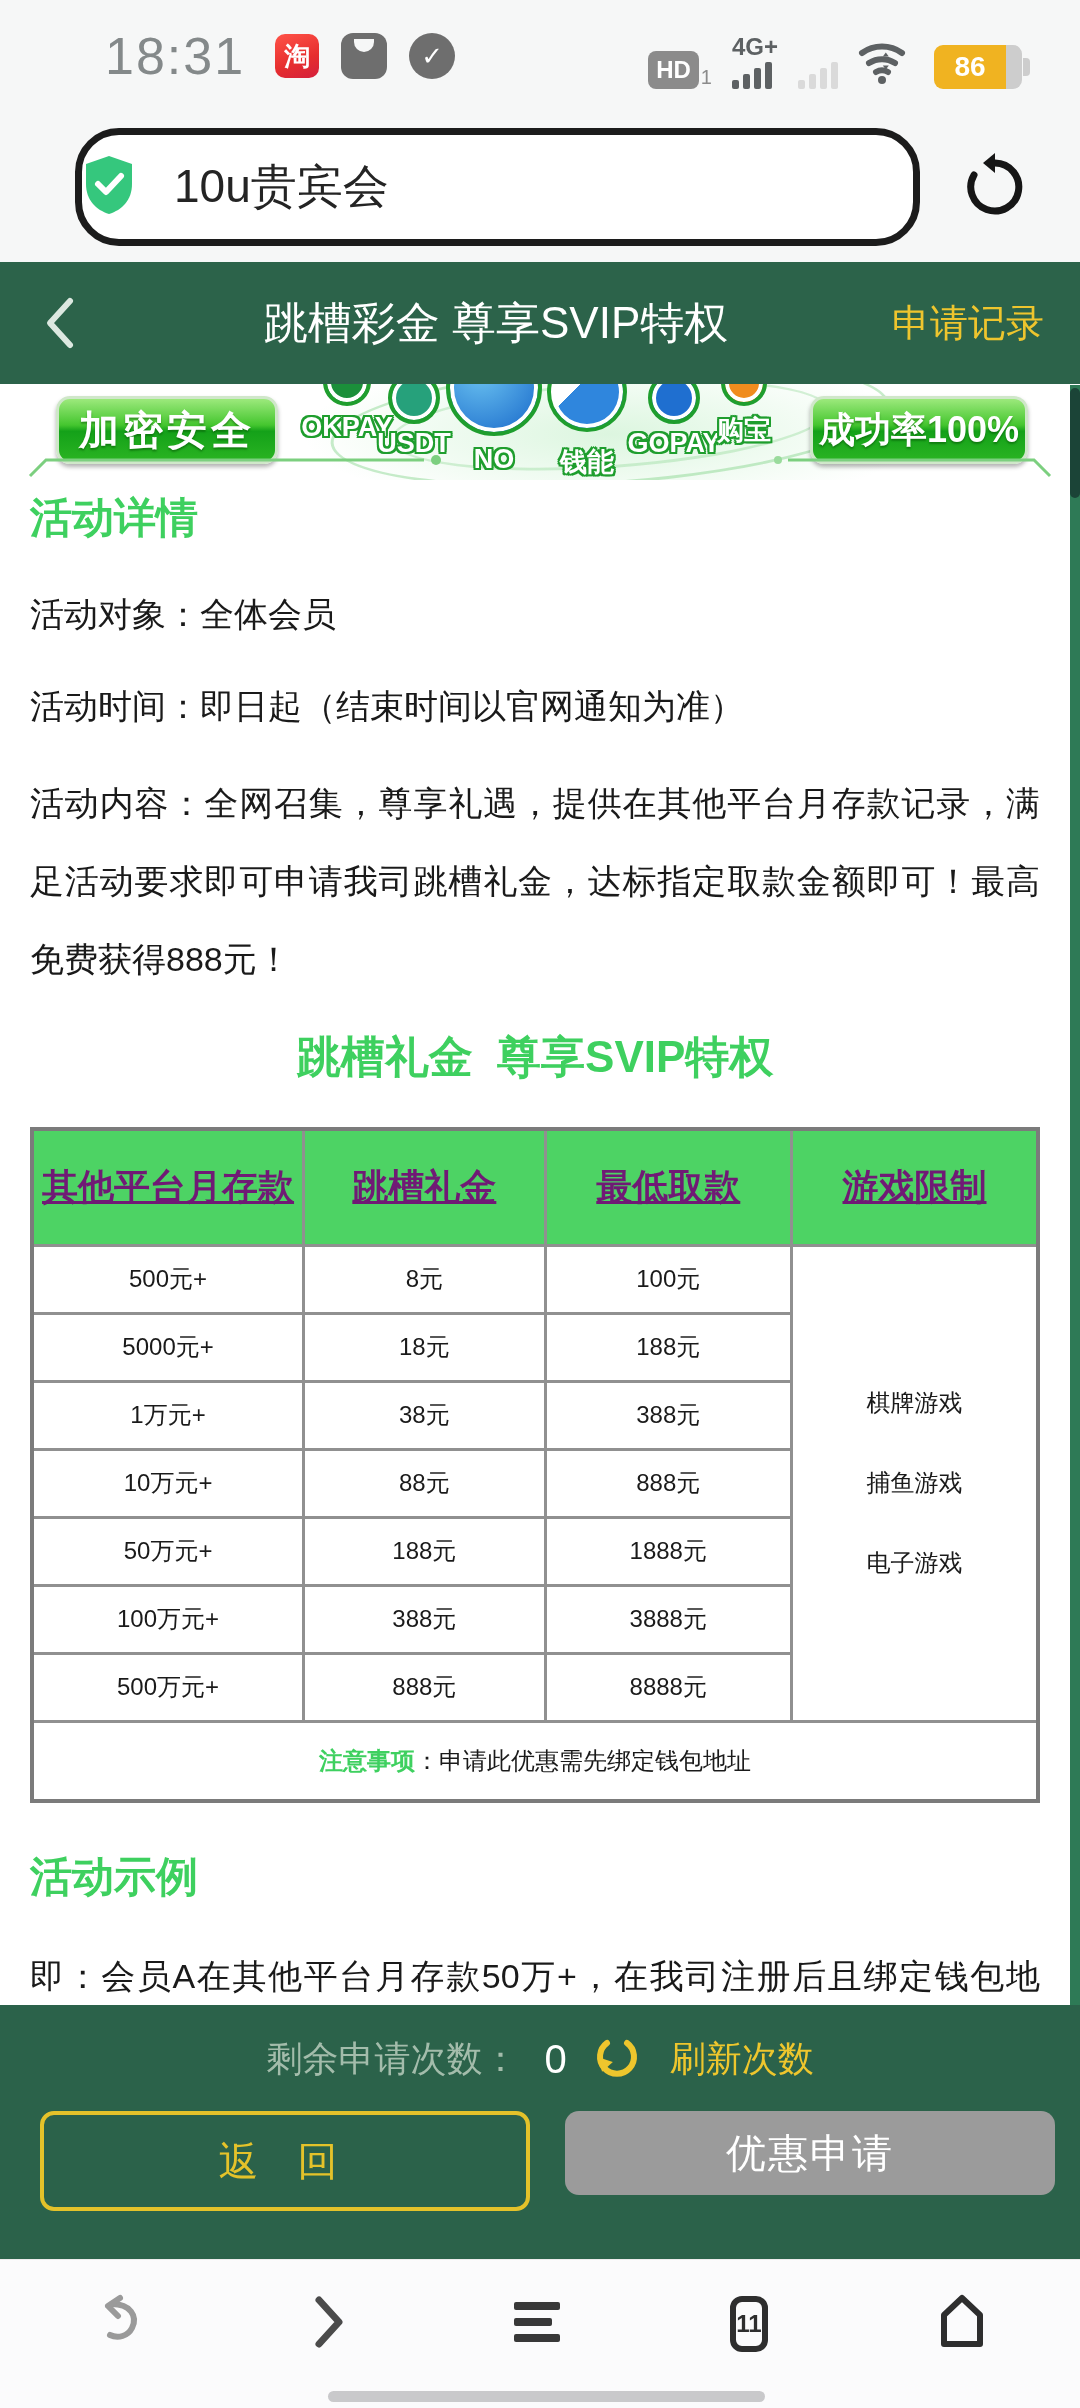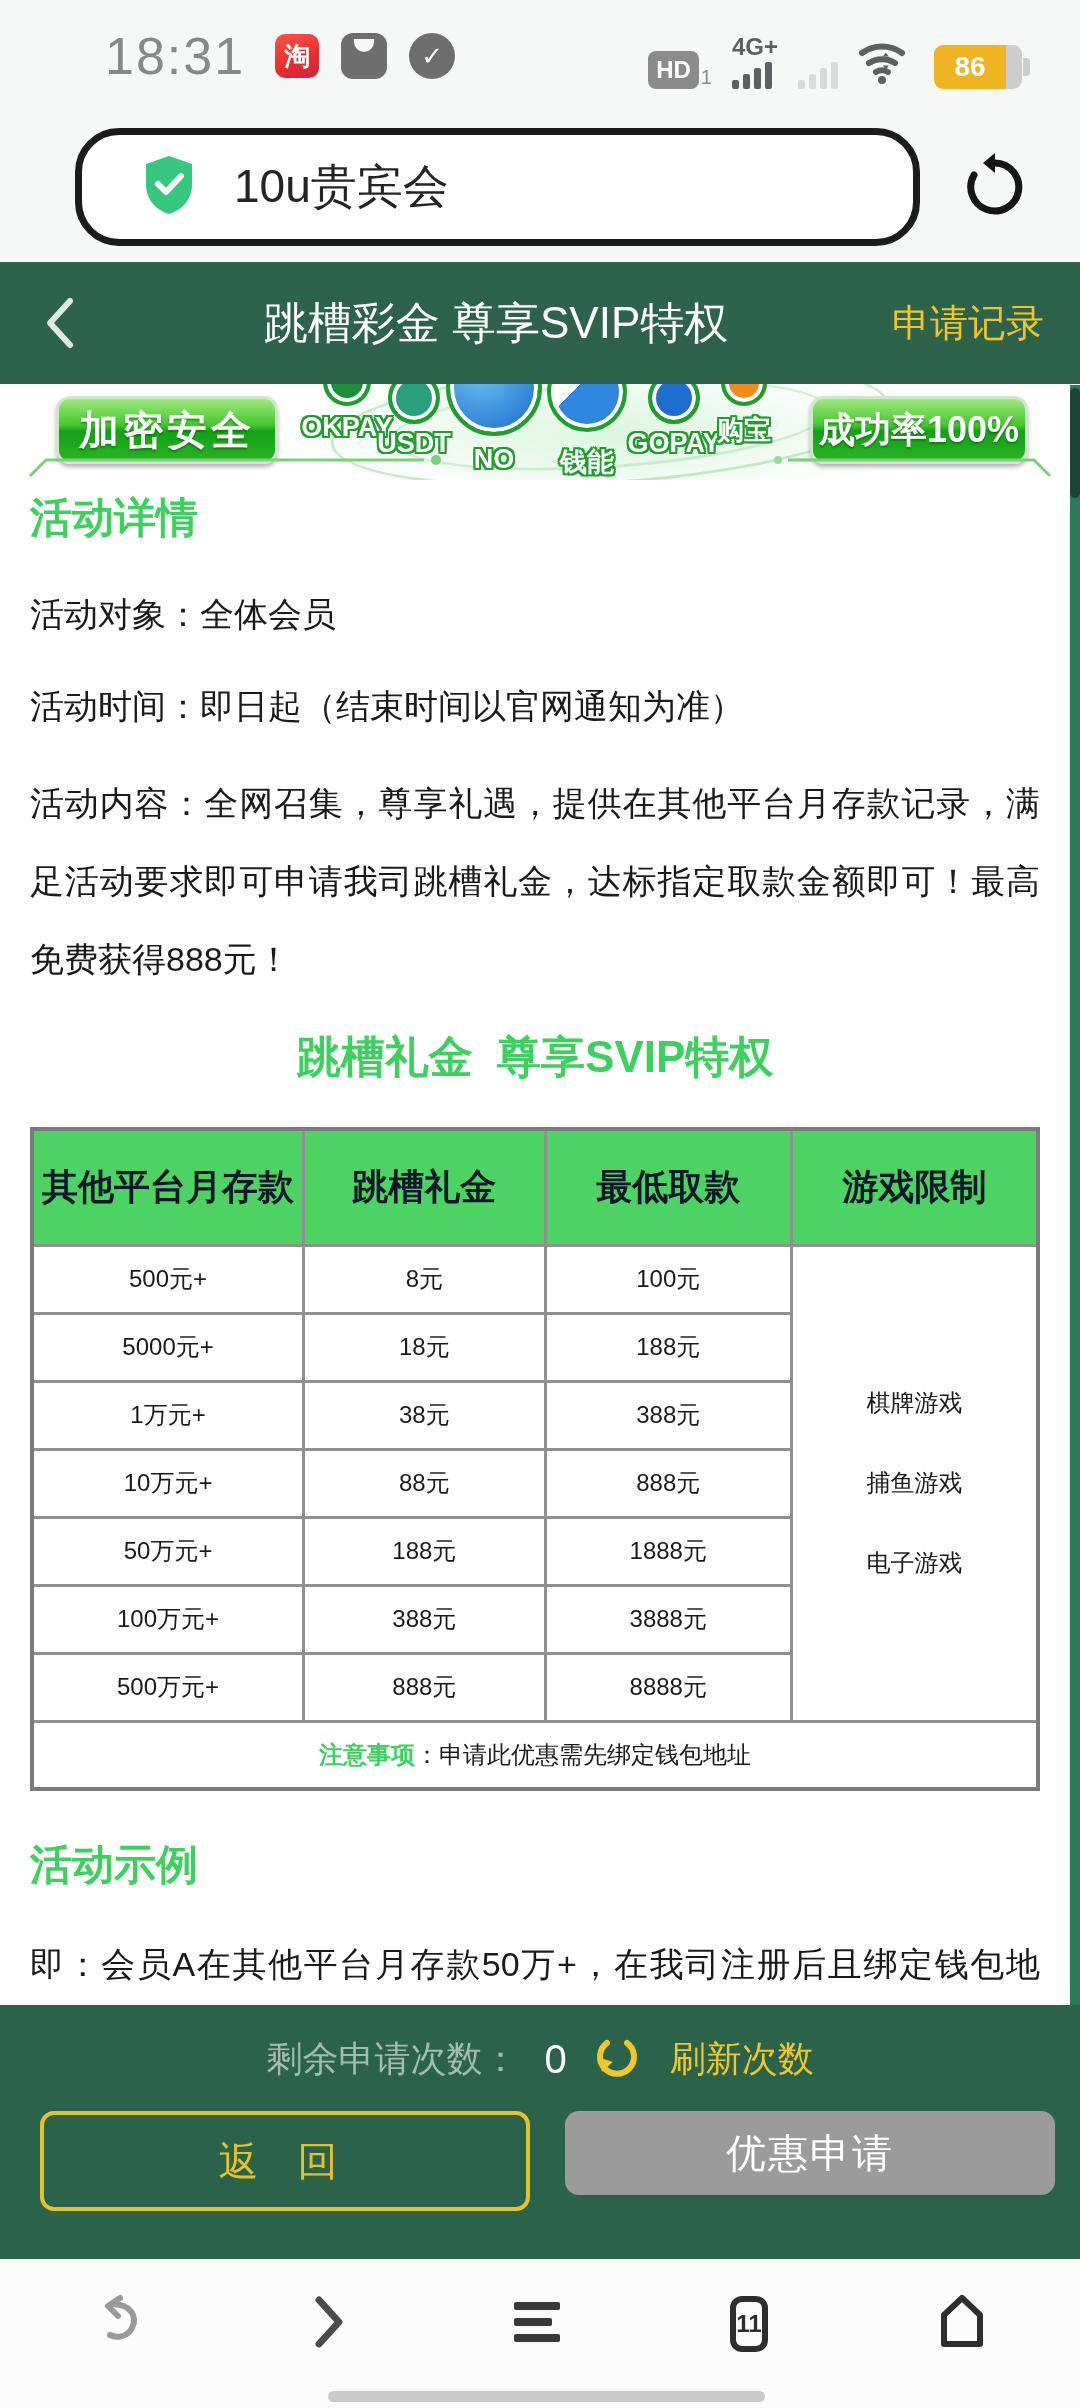"10u贵宾会" .url-pill { padding-left: 60px -> none }
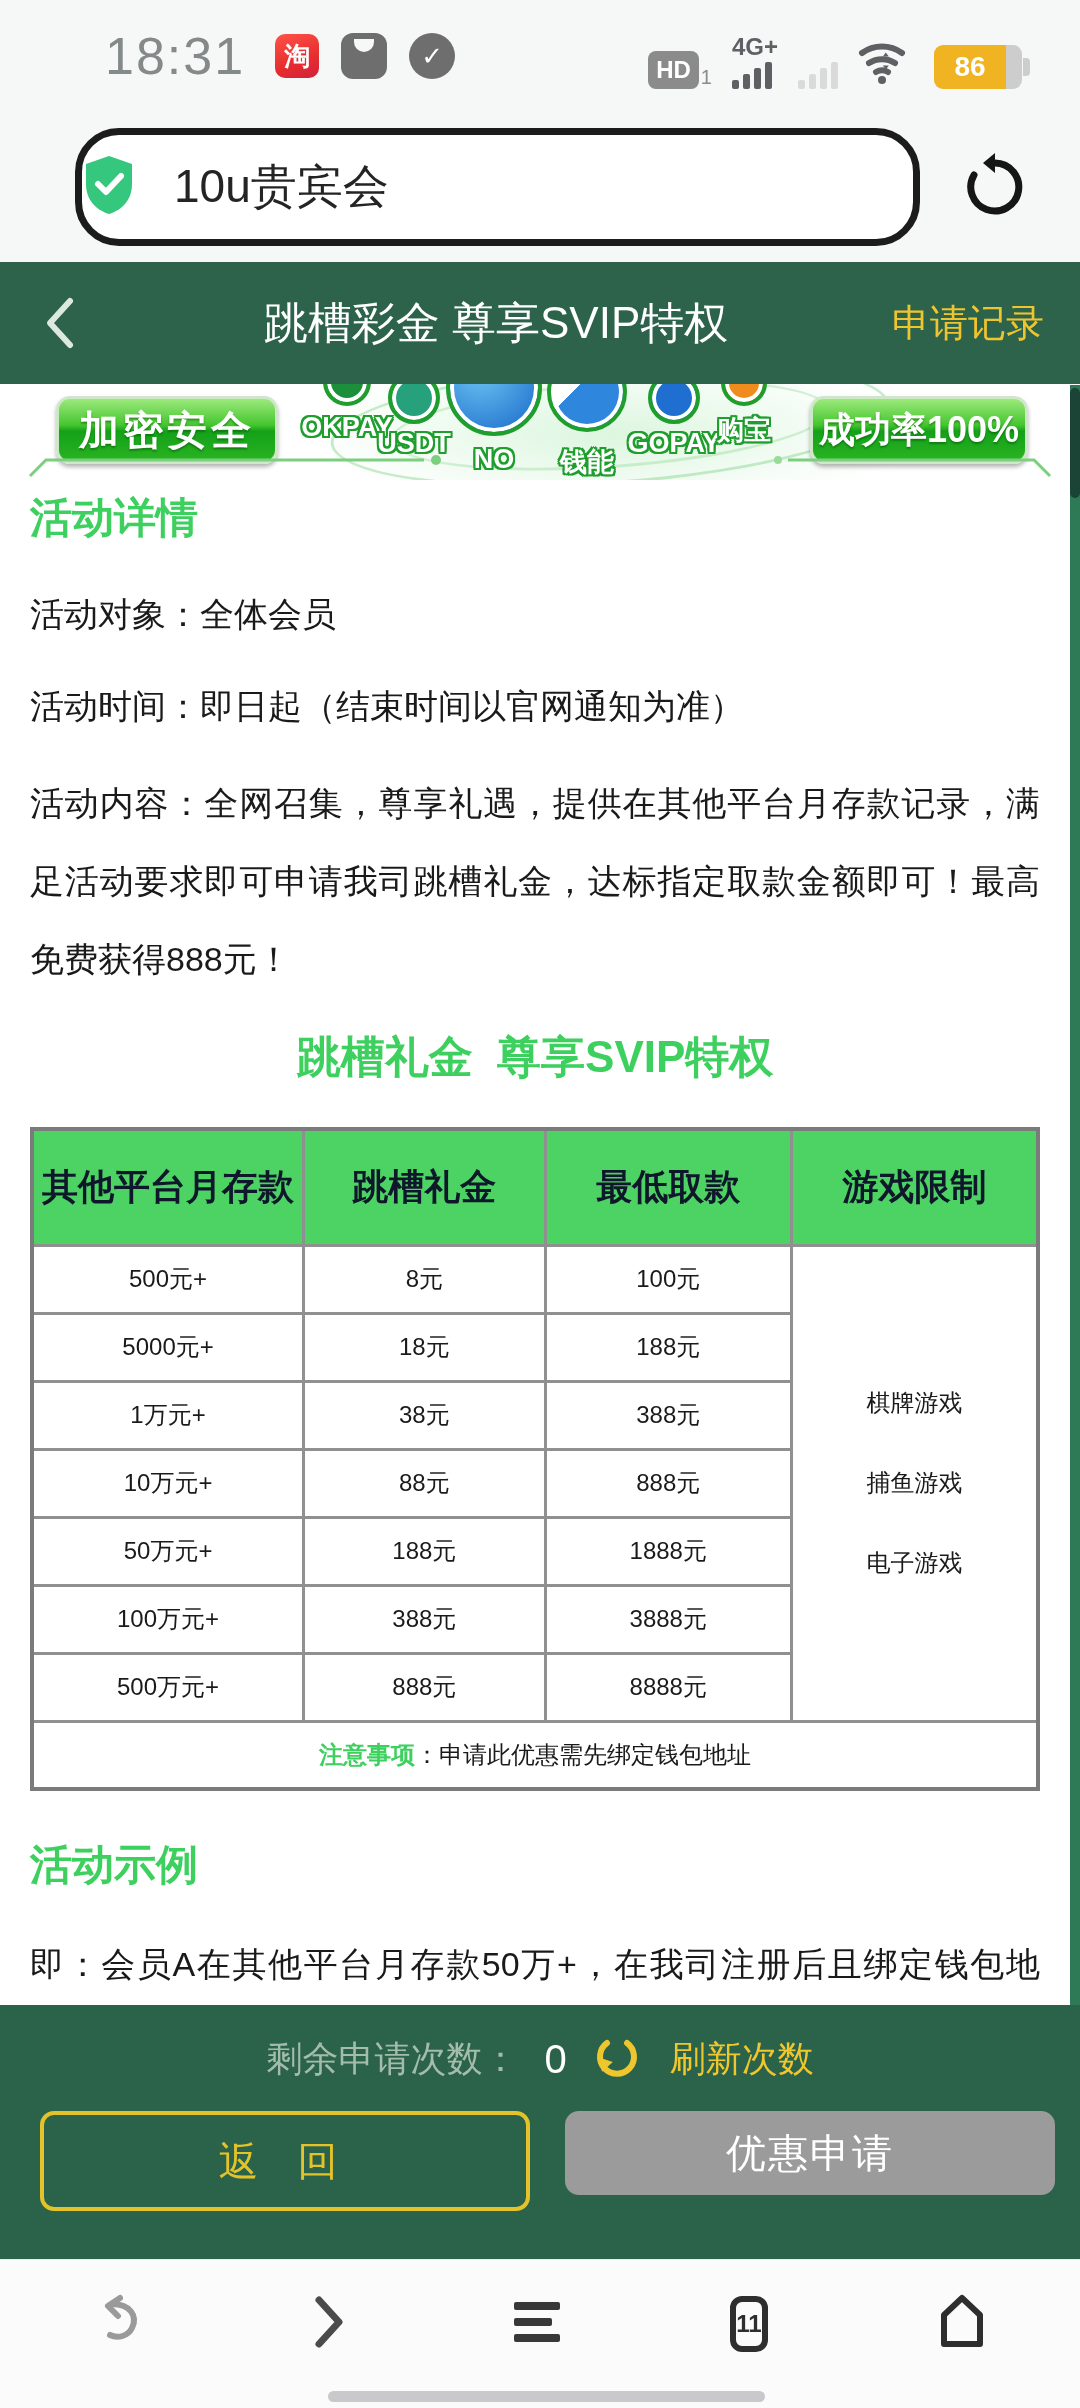"其他平台月存款" table.offer th { color: #0f172a -> #701a75; text-decoration: none -> underline }
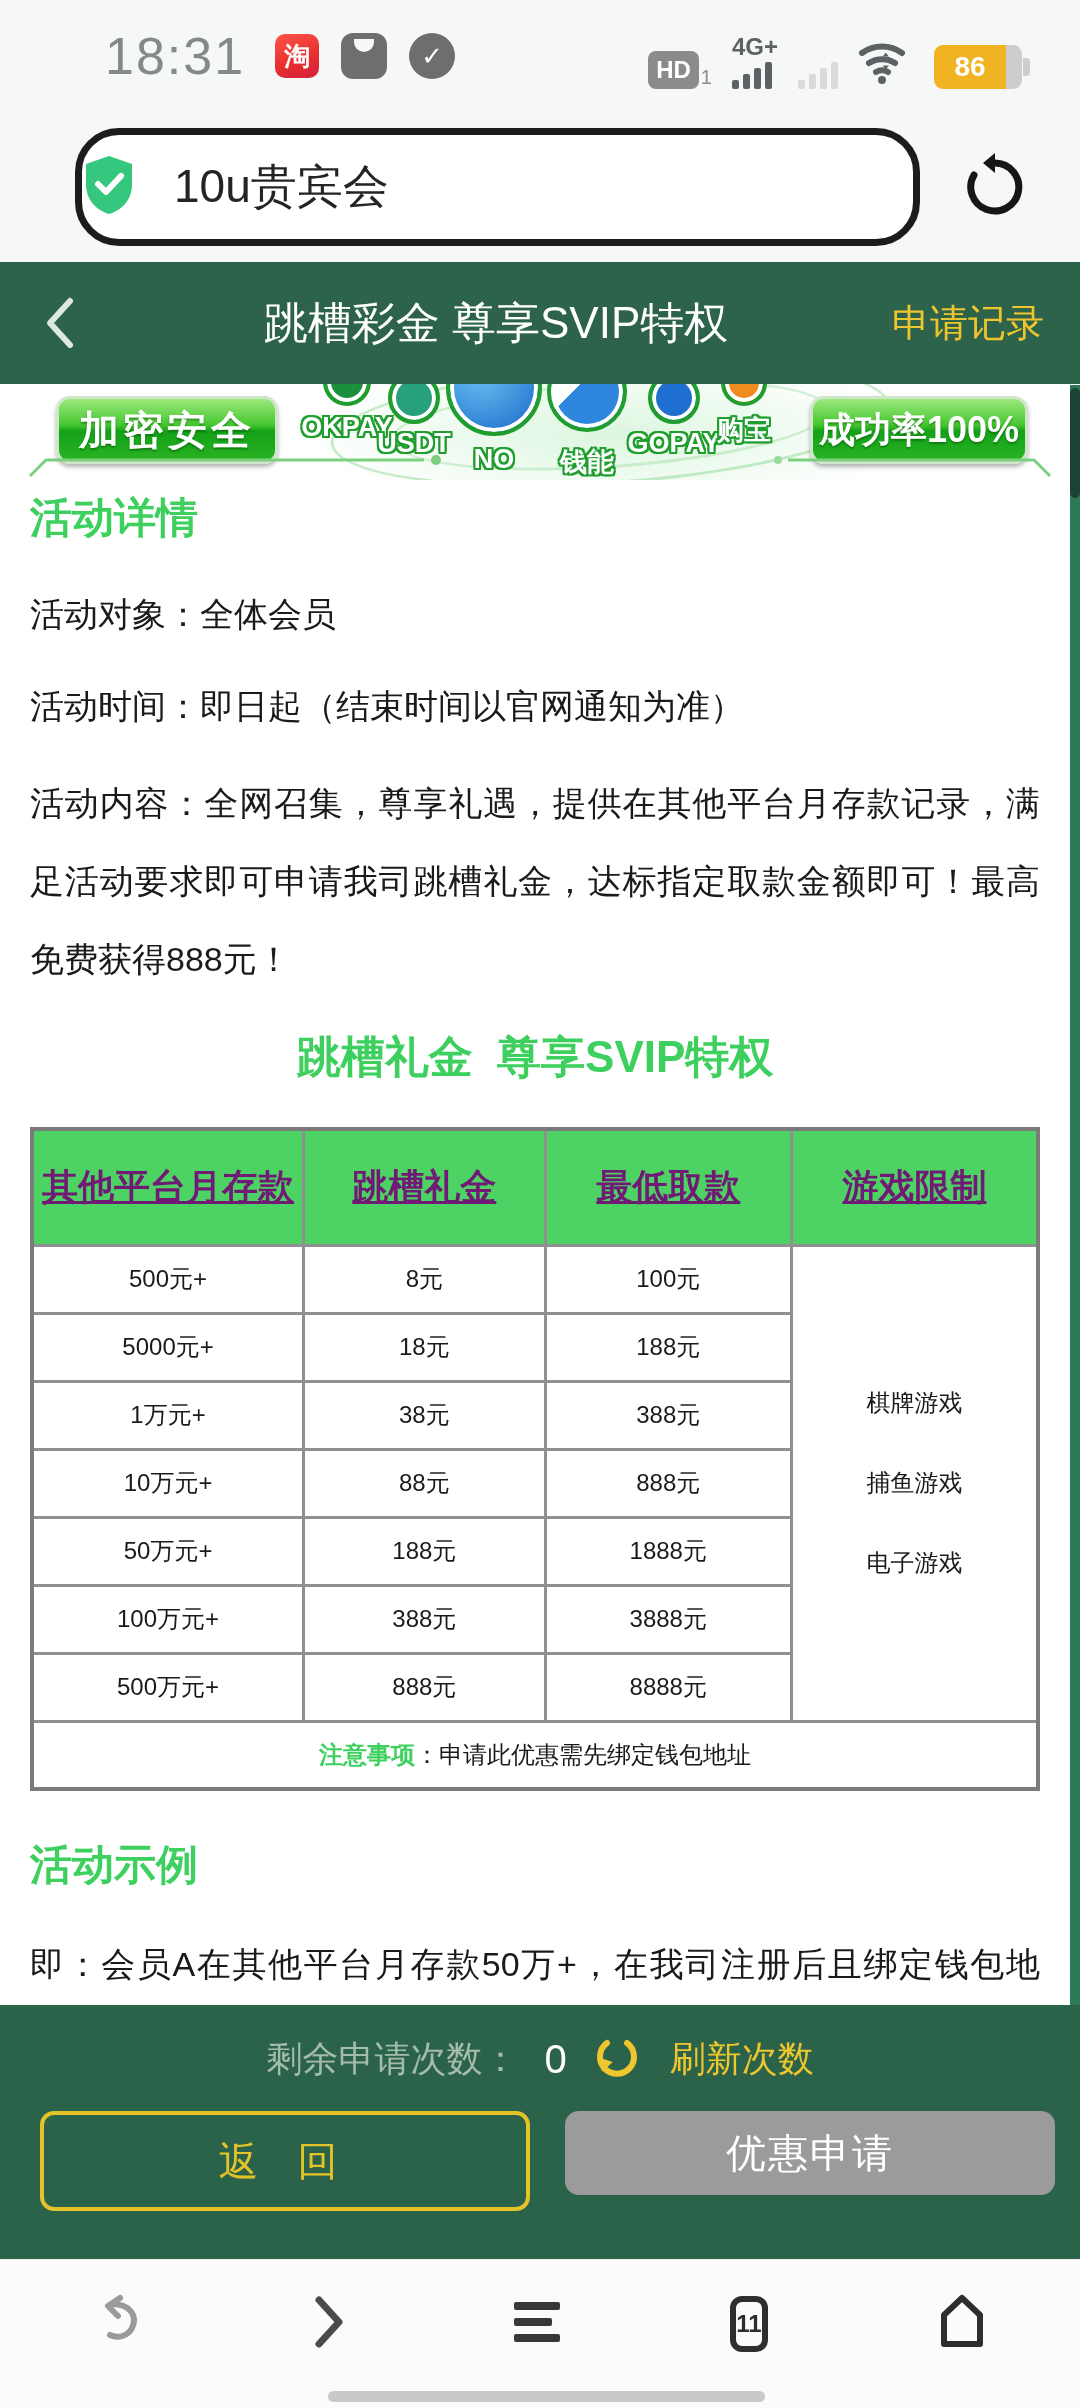"注意事项：申请此优惠需先绑定钱包地址" td.note-cell { padding: 11px 20px -> 22px 20px }
